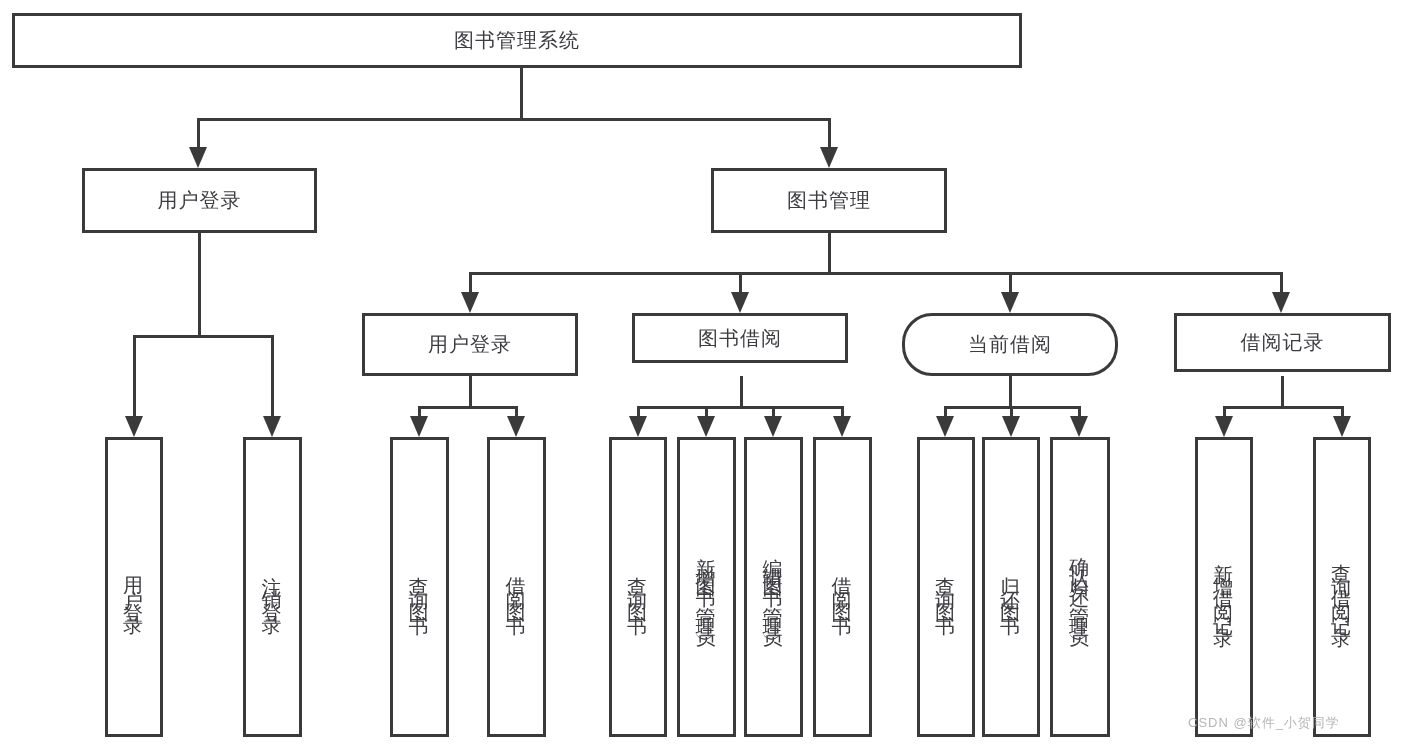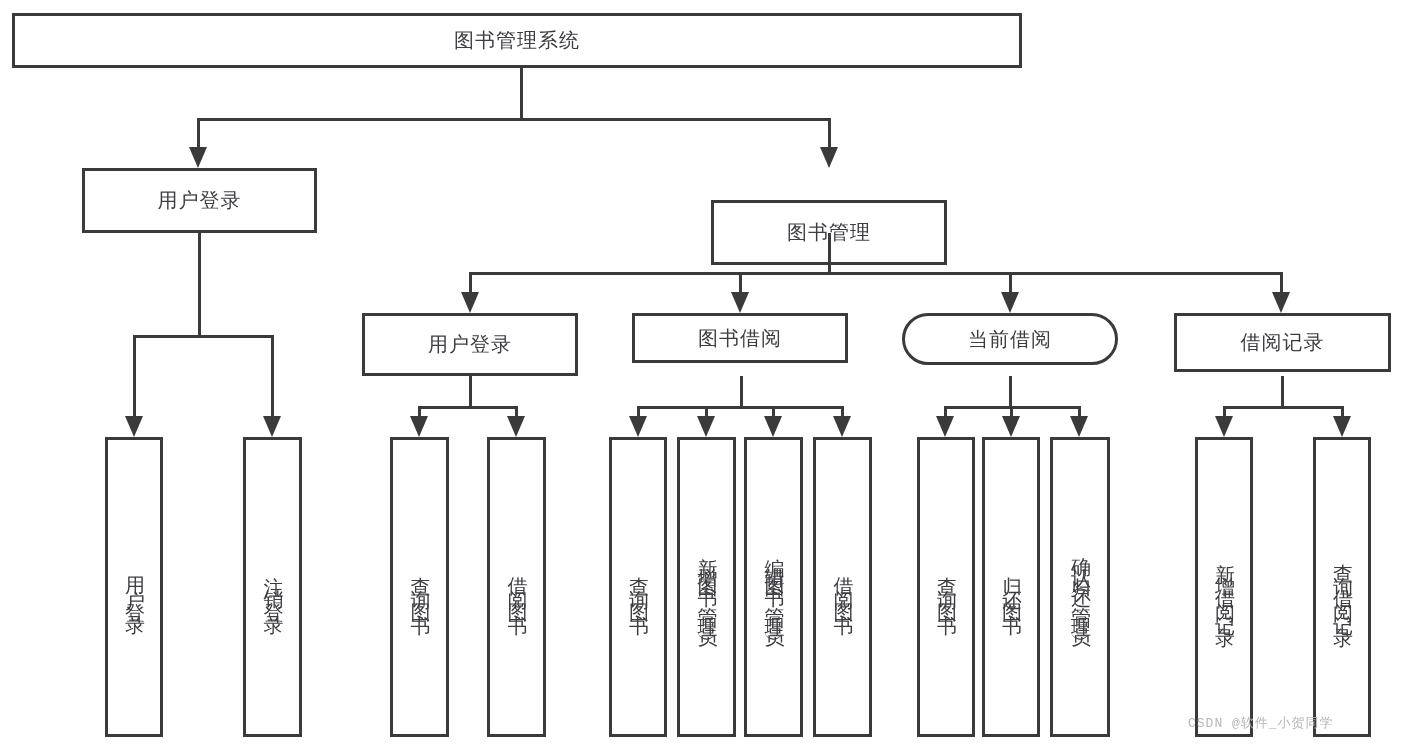"图书管理系统" #stage { font-family: Liberation Mono, monospace -> Liberation Sans, sans-serif }
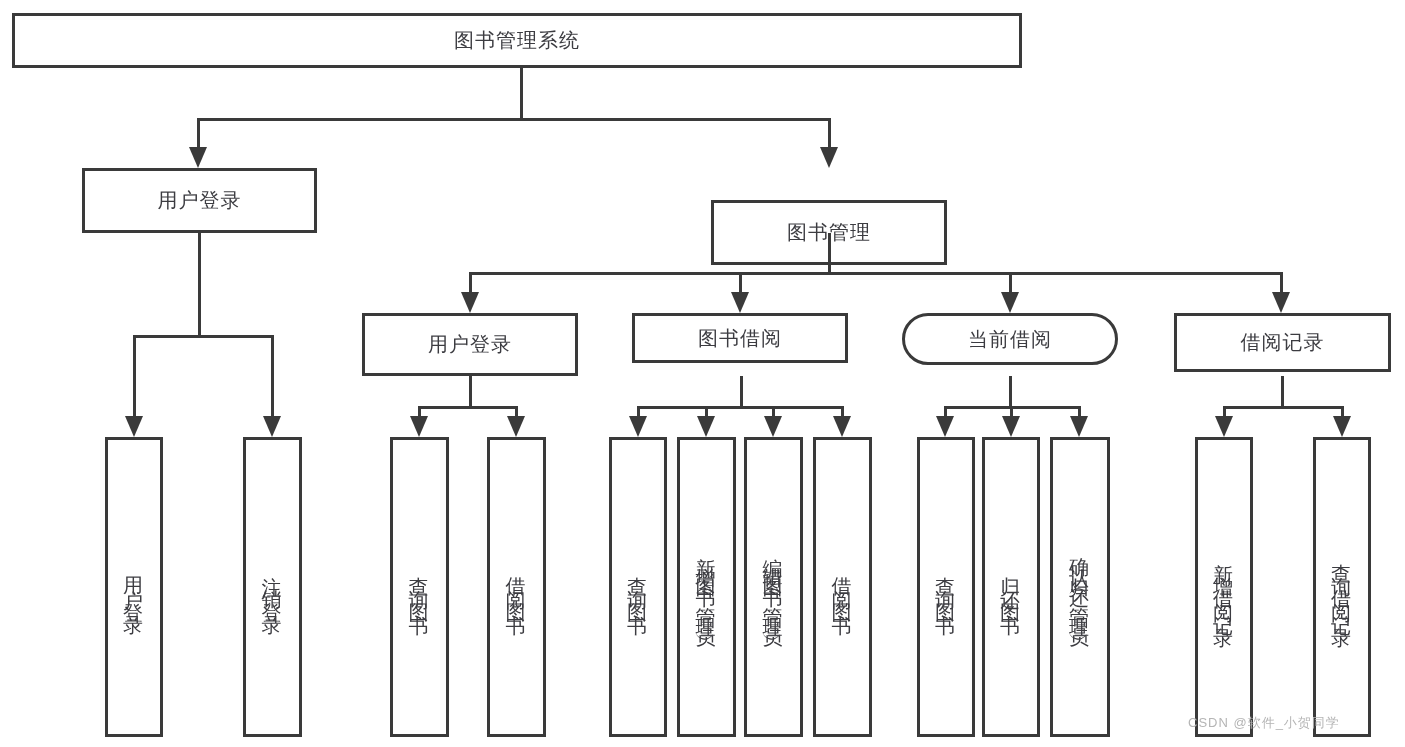"图书管理" div.n { margin-top: 32px -> none }
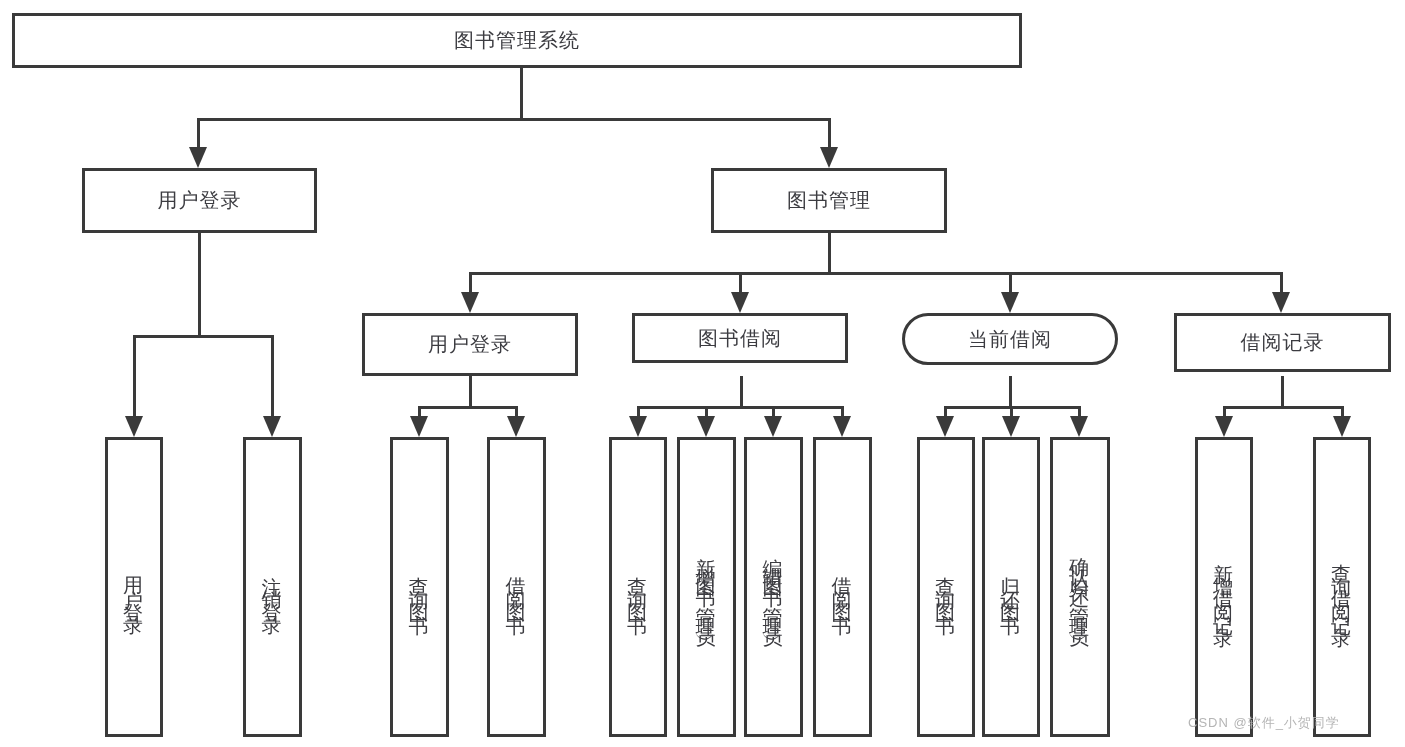"当前借阅" div.n { height: 52px -> 63px }
